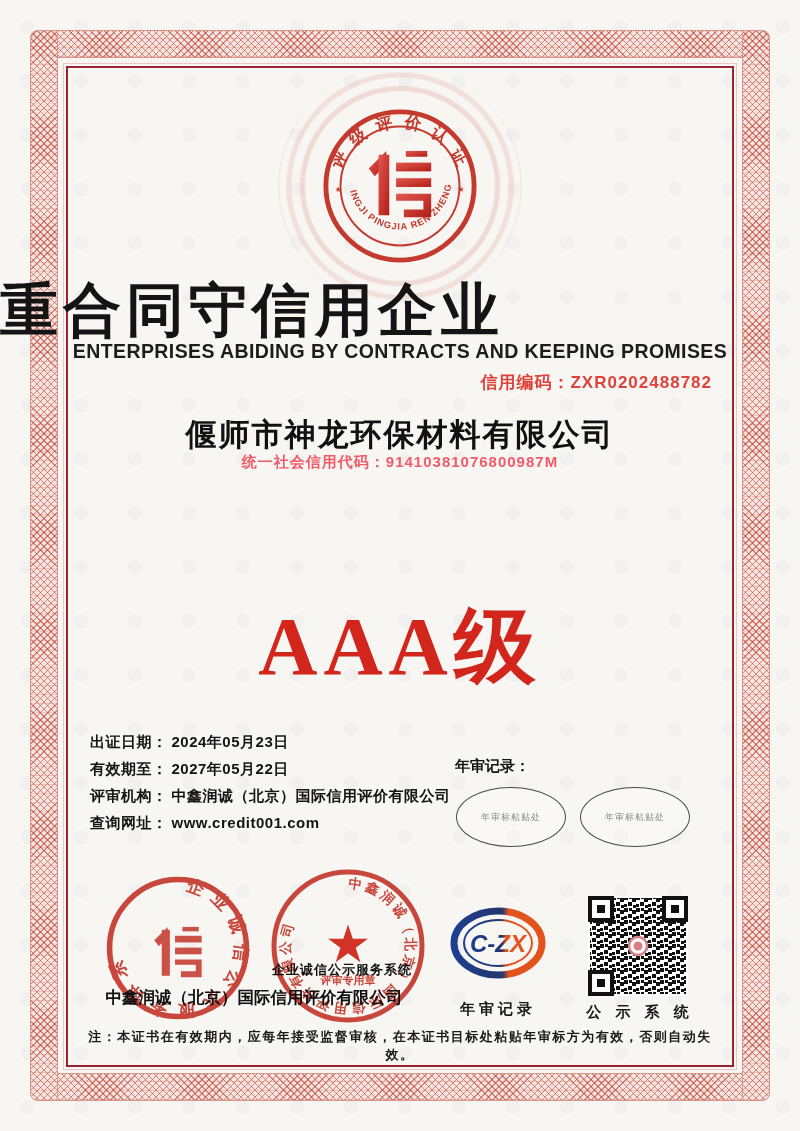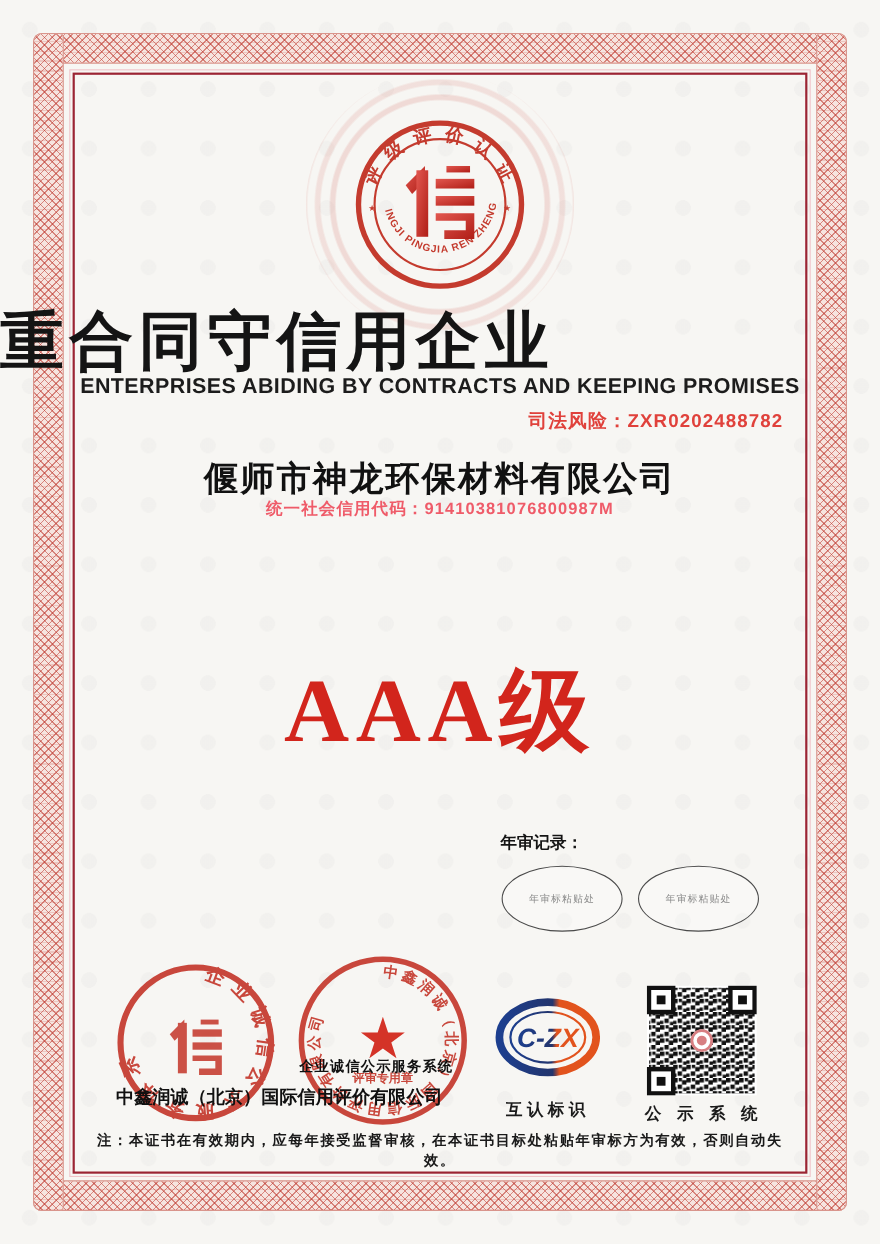"司法风险：" span { text: 司法风险 -> 信用编码 }
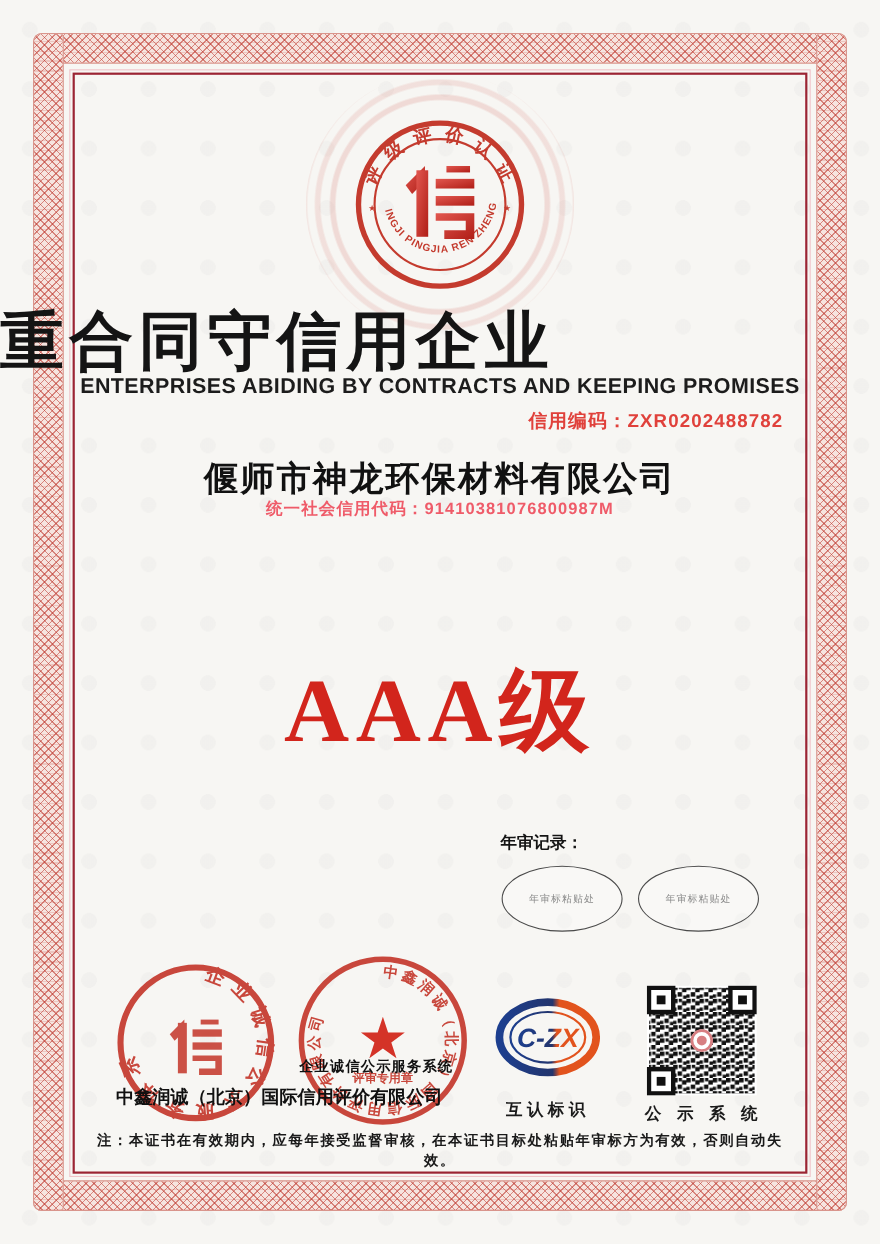"出证日期： 2024年05月23日" div.details { html: none -> <div> <div><span>出证日期：</span><span>2024年05月23日</span></div> <div><span>有效期至：</span><span>2027年05月22日</span></div> <div><span>评审机构：</span><span>中鑫润诚（北京）国际信用评价有限公司</span></div> <div><span>查询网址：</span><span>www.credit001.com</span></div> </div> }
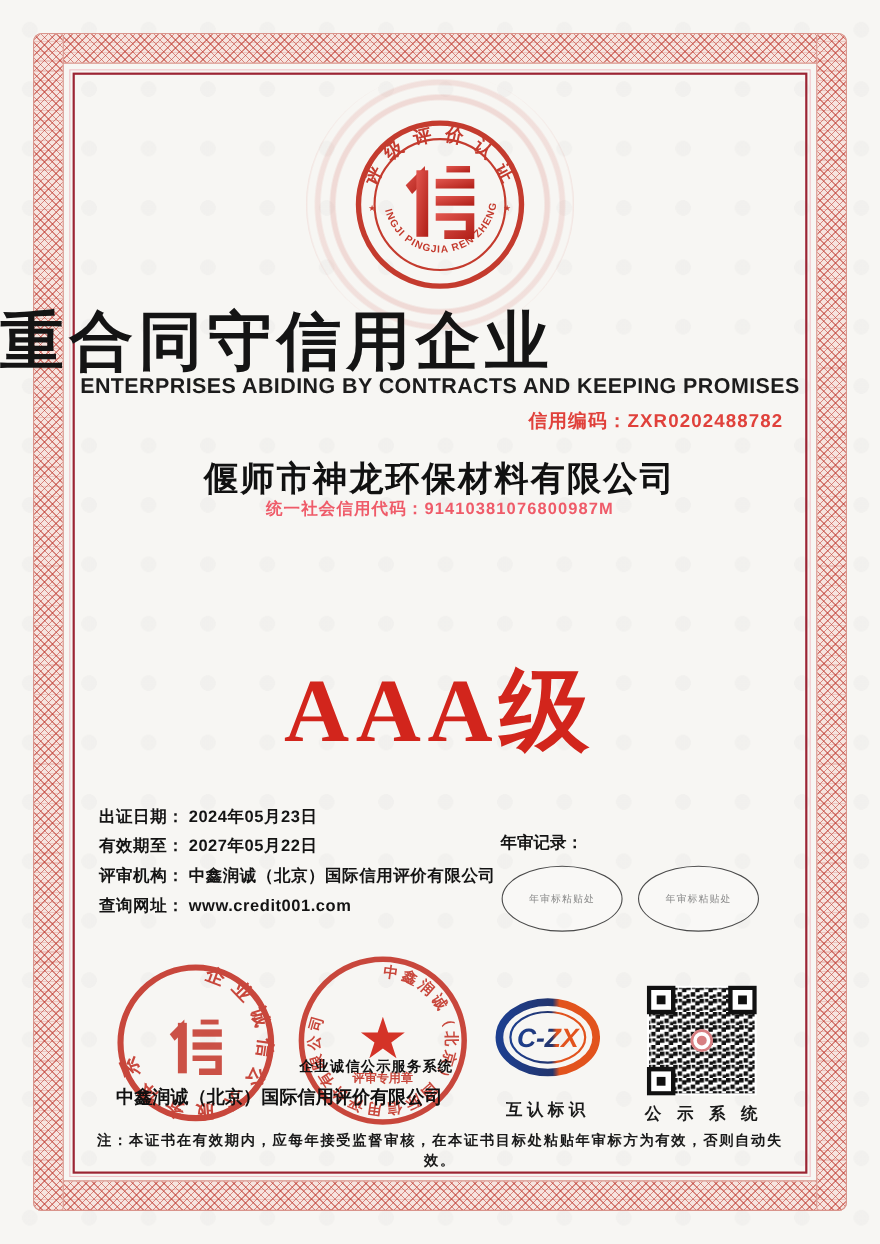"互认标识" div.czx-cap { text: 互认标识 -> 年审记录 }
